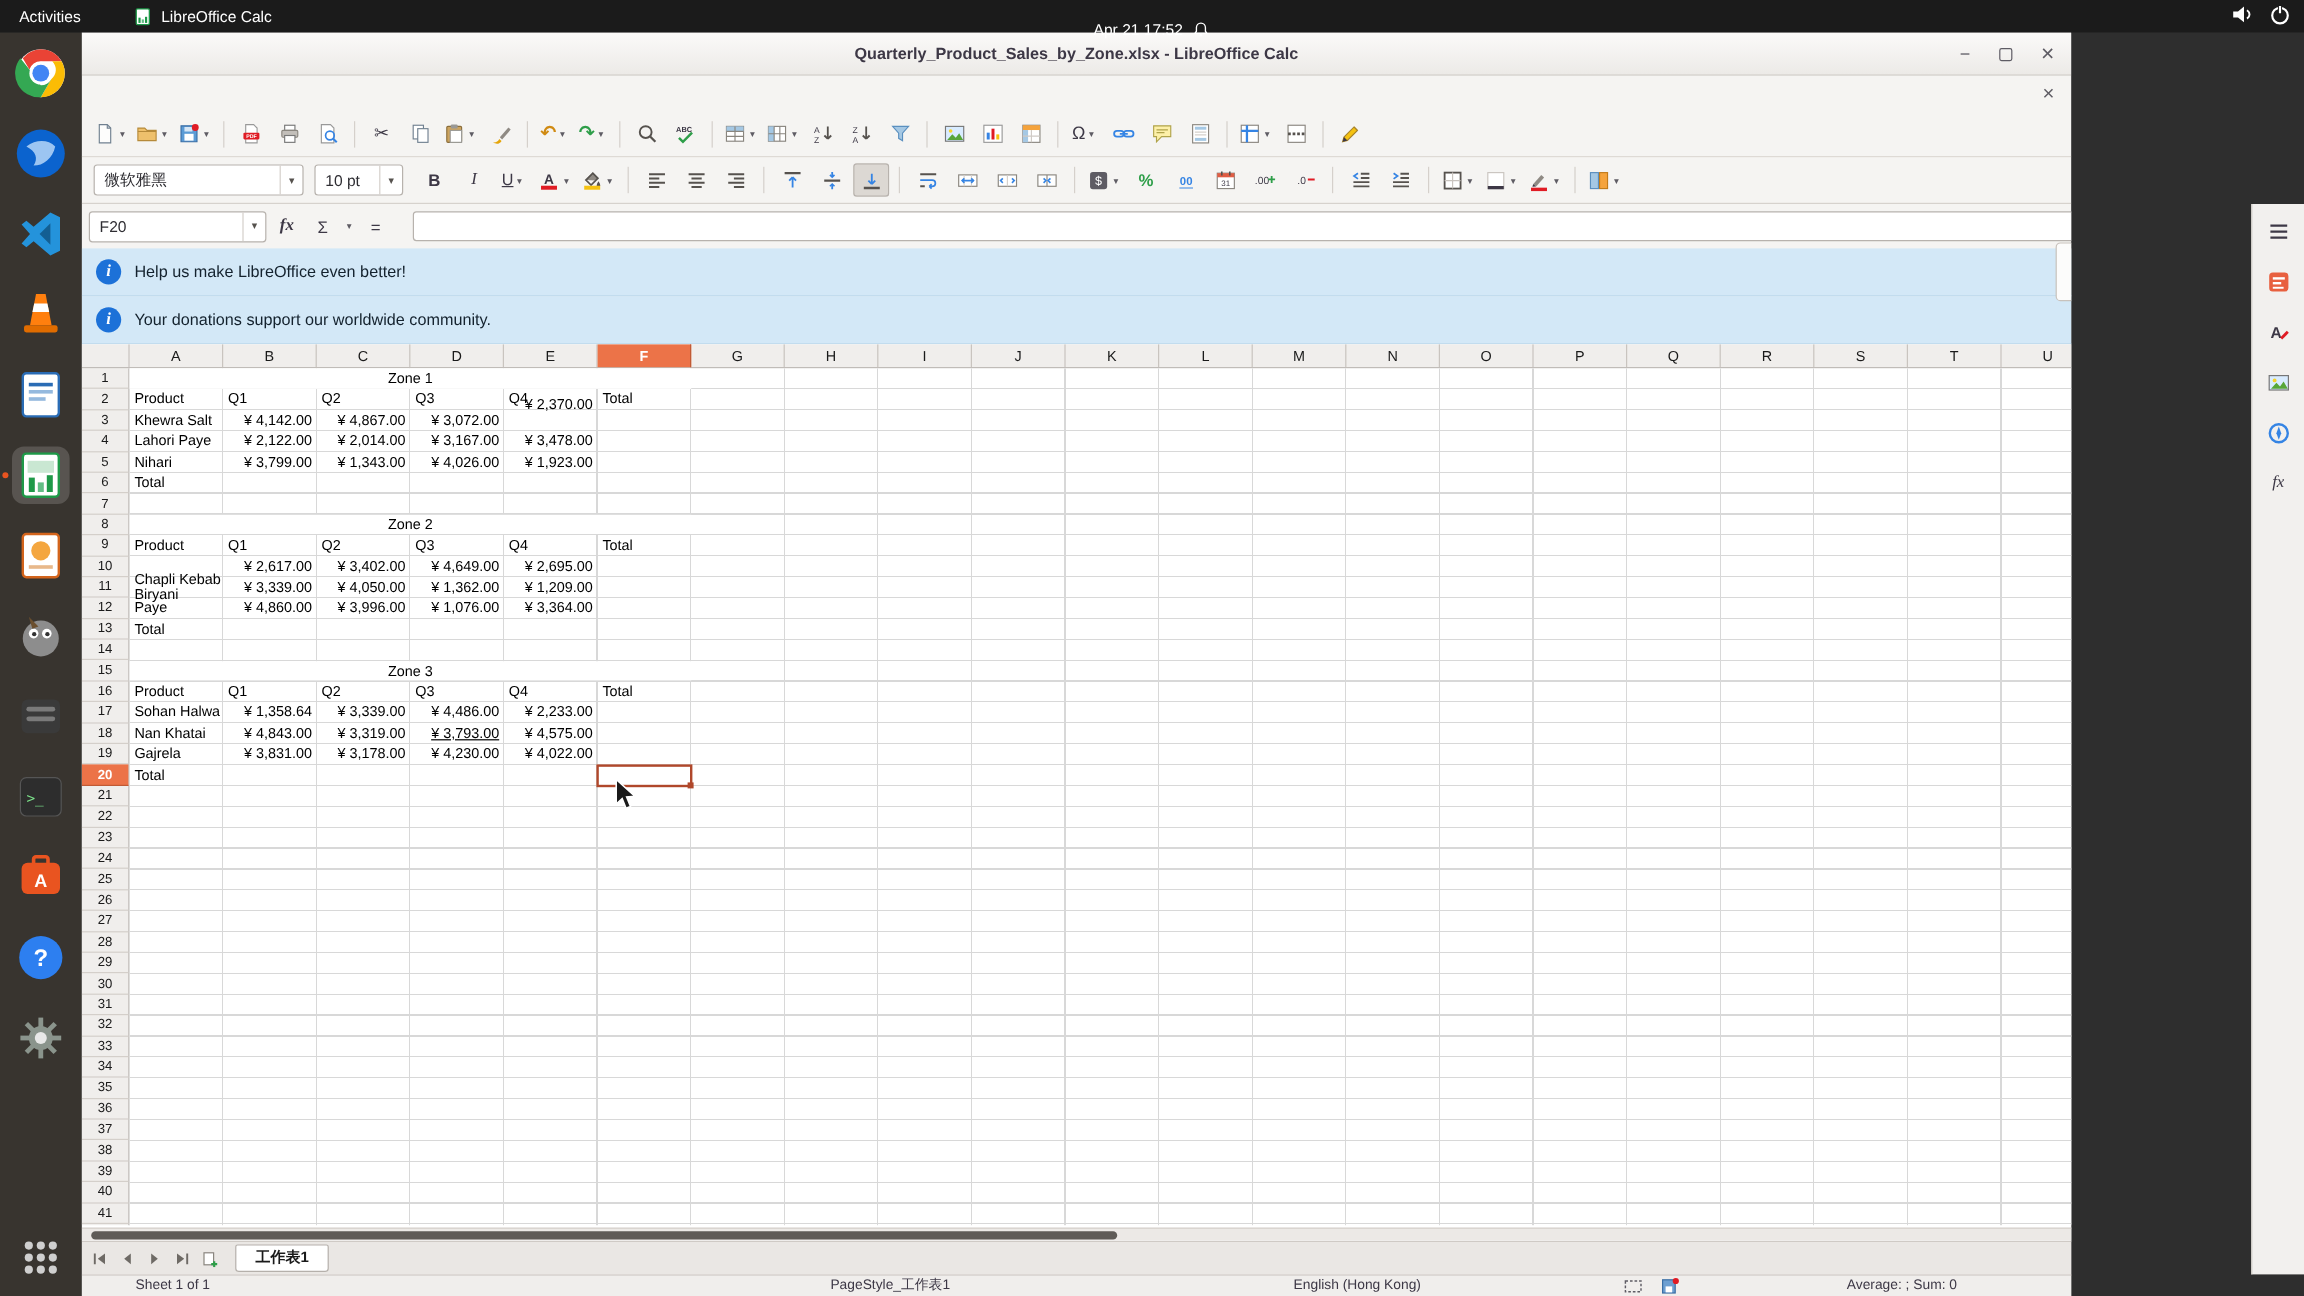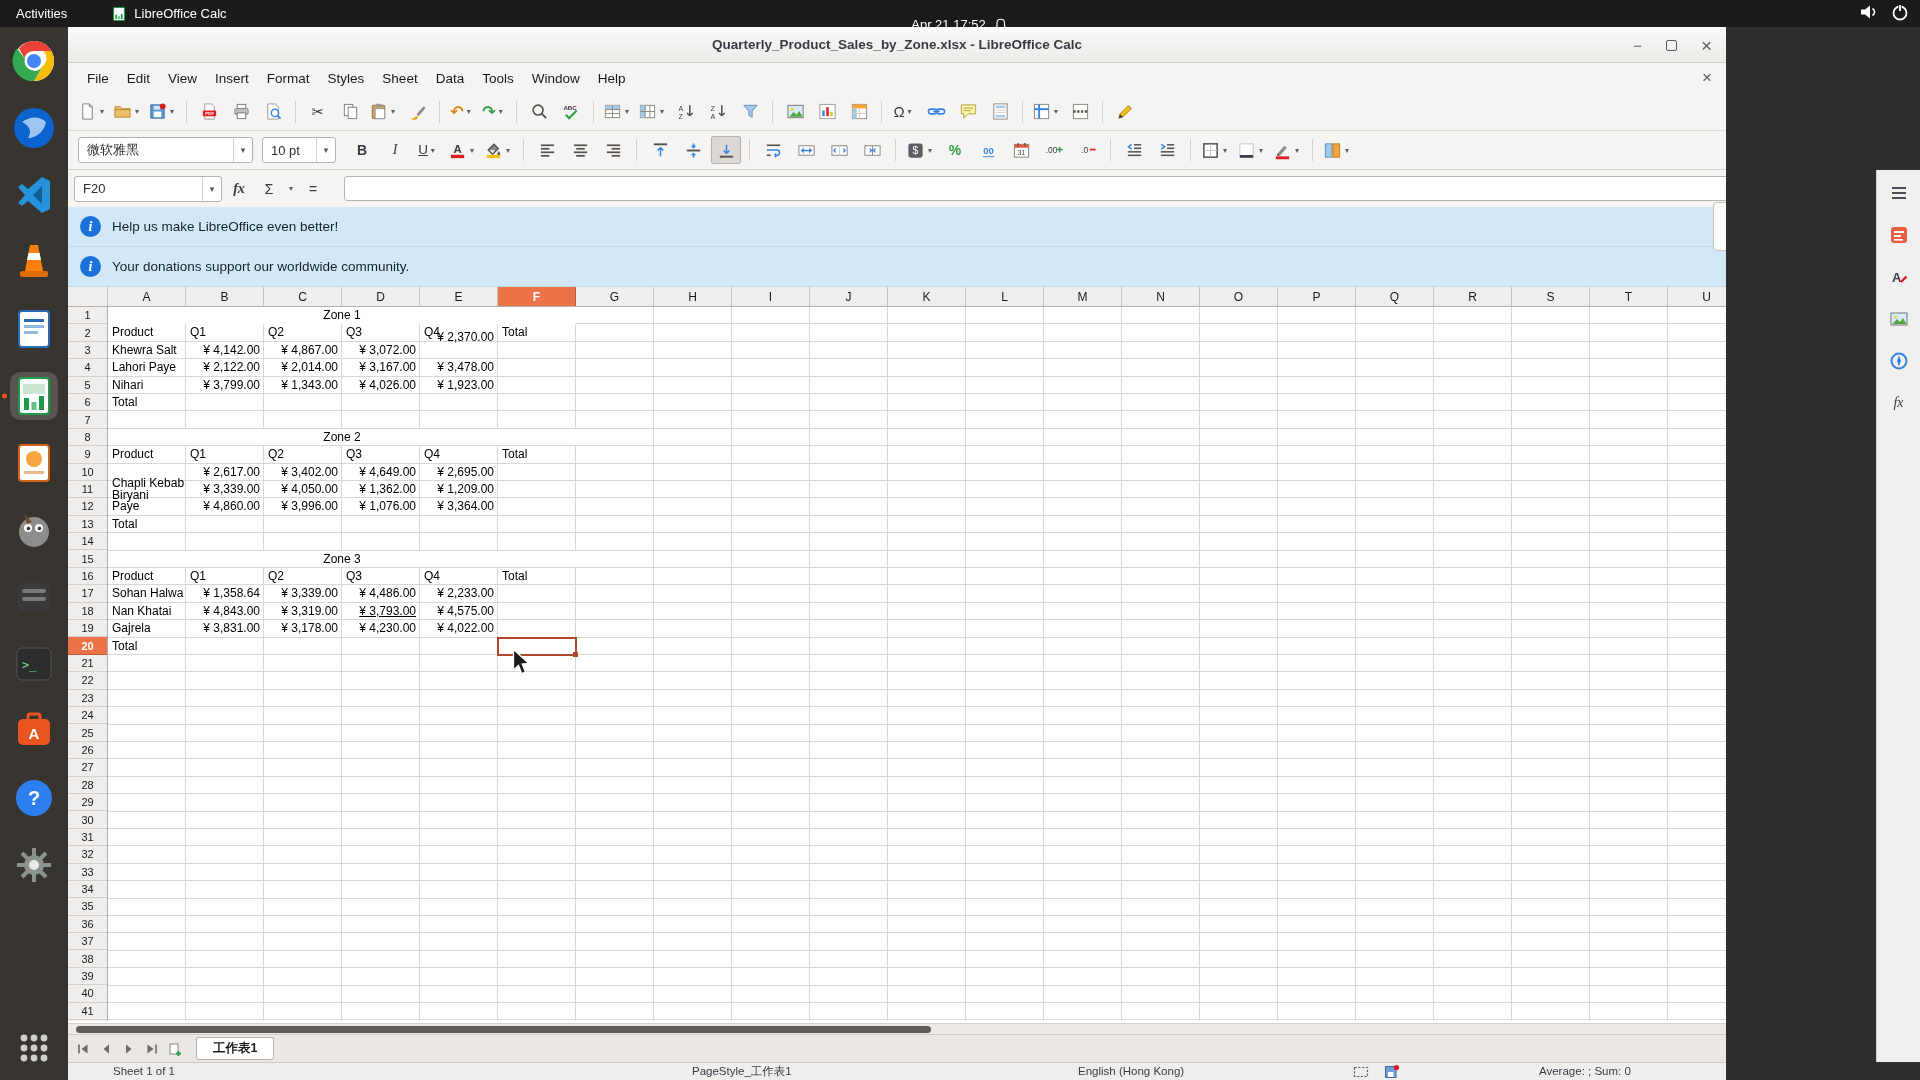"File" span { html: <span> <div>File</div> <div>Edit</div> <div>View</div> <div>Insert</div> <div>Format</div> <div>Styles</div> <div>Sheet</div> <div>Data</div> <div>Tools</div> <div>Window</div> <div>Help</div> </span> -> none }
